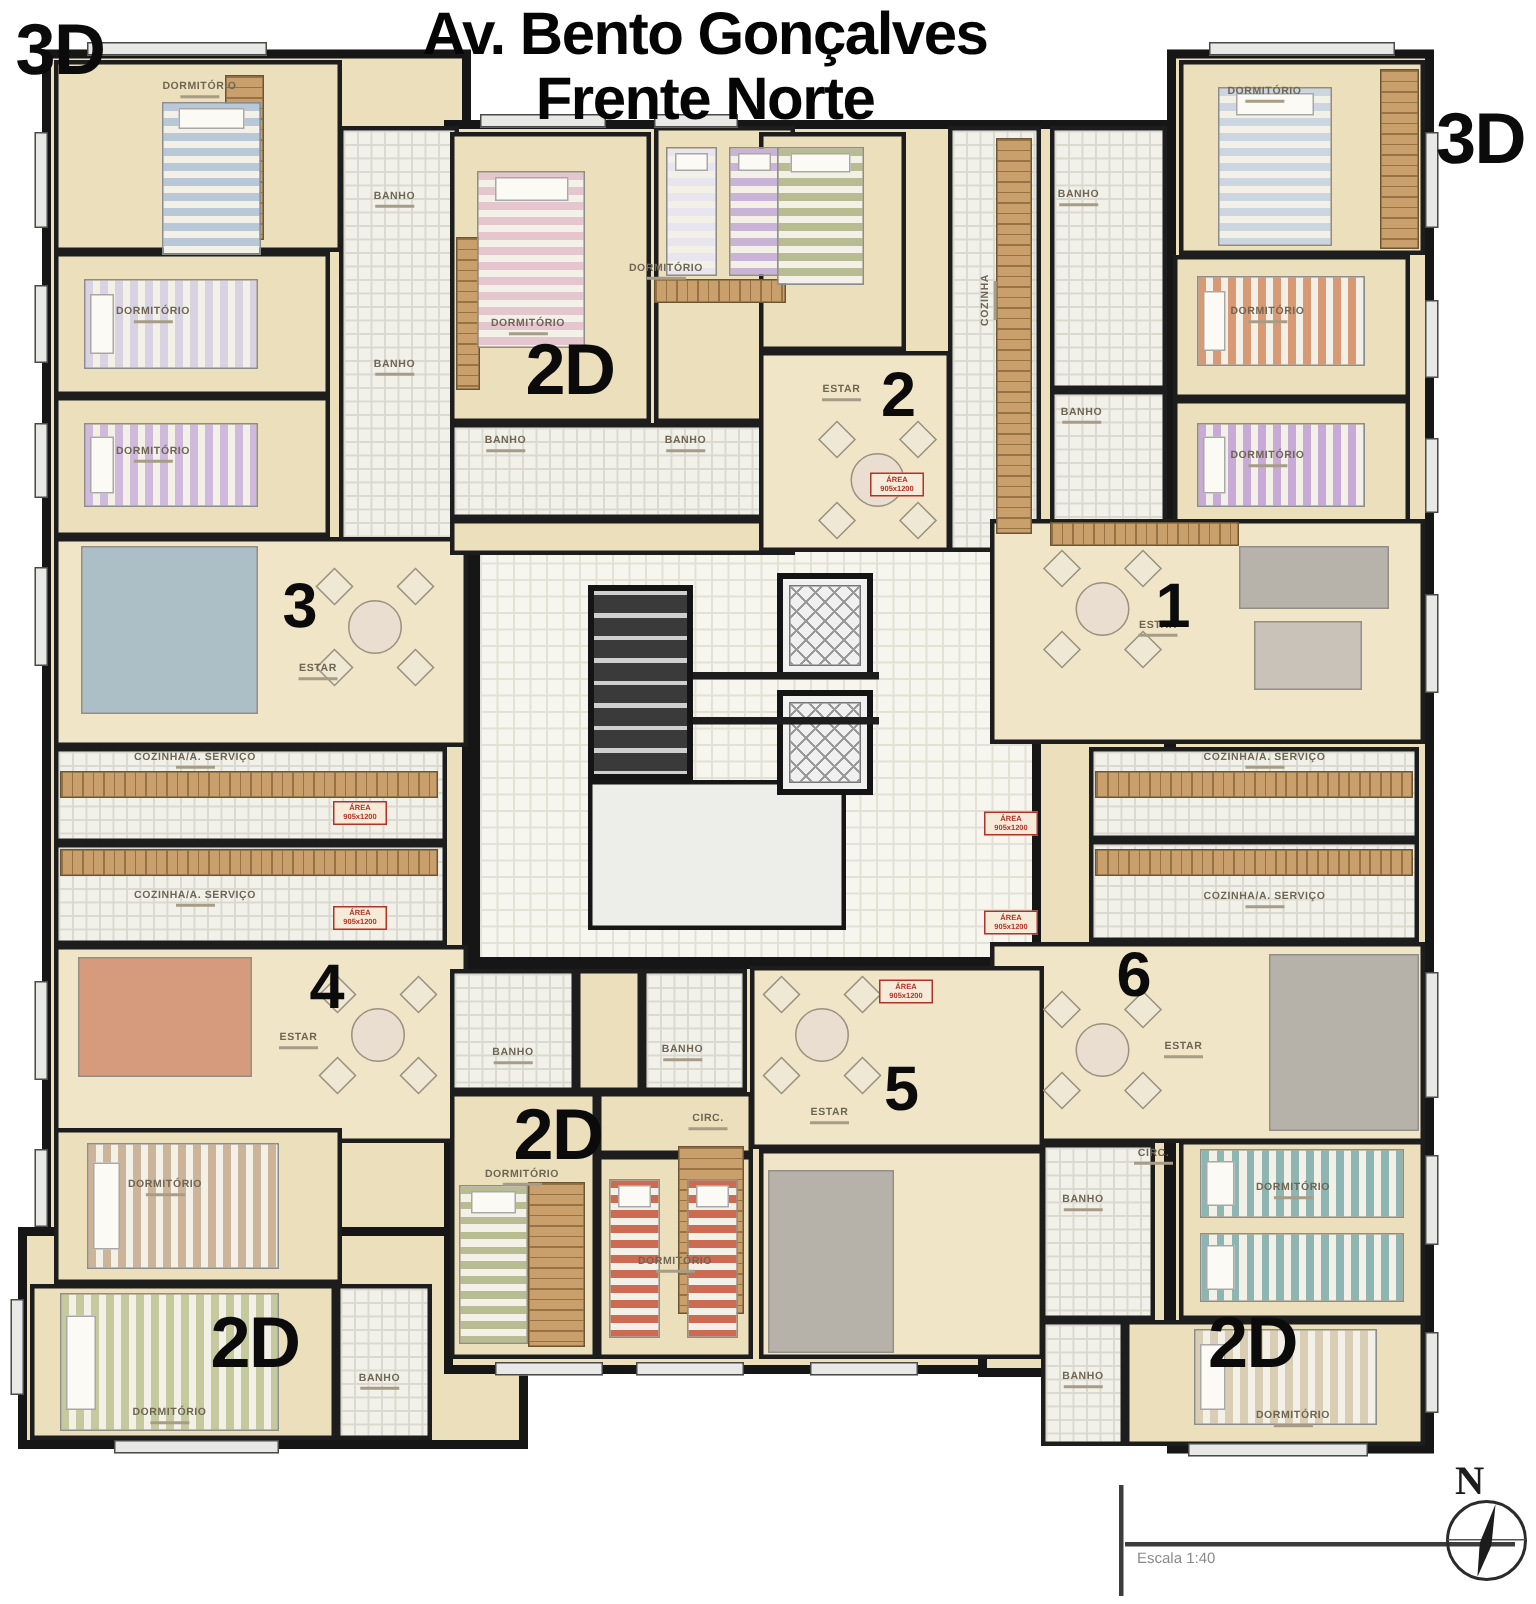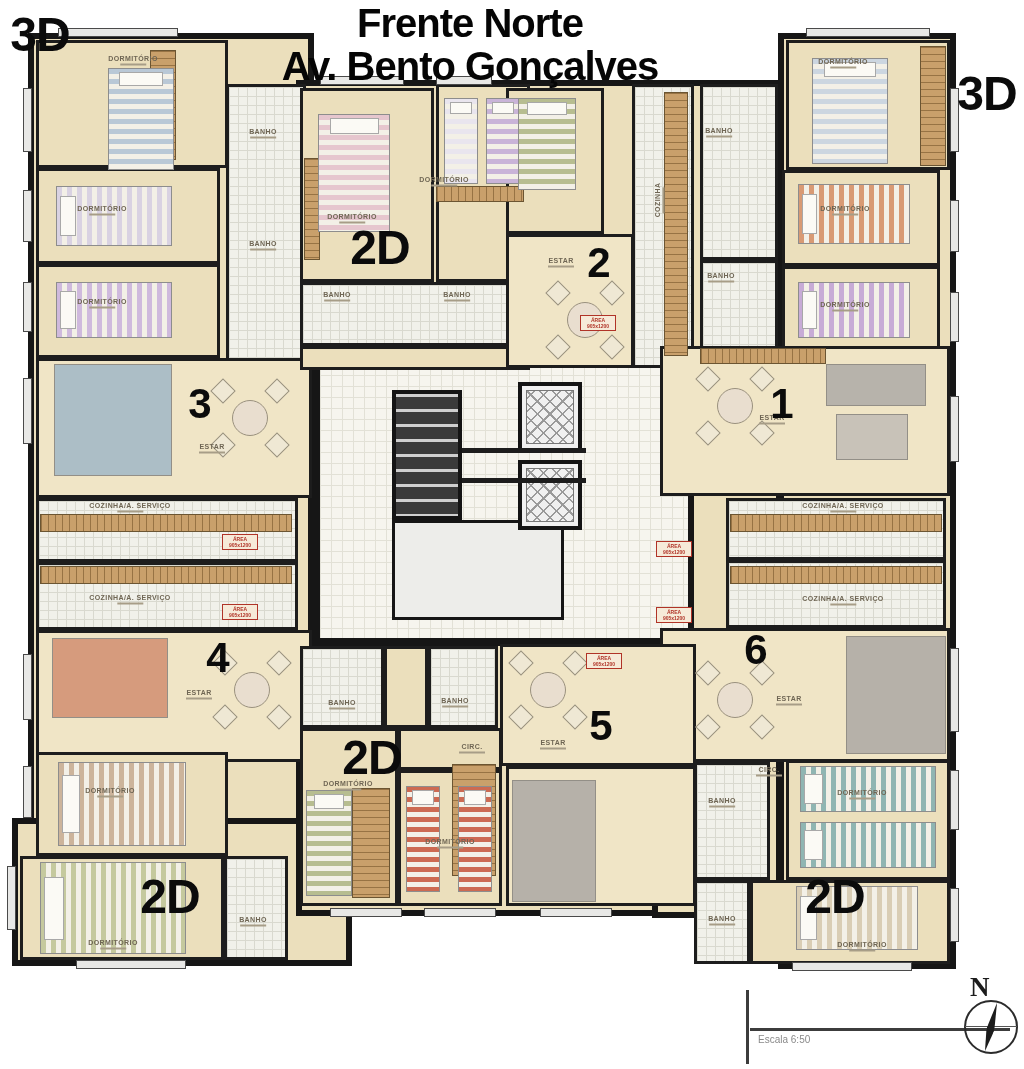"Frente Norte" div { order: before "Av. Bento Gonçalves" -> after "Av. Bento Gonçalves" }
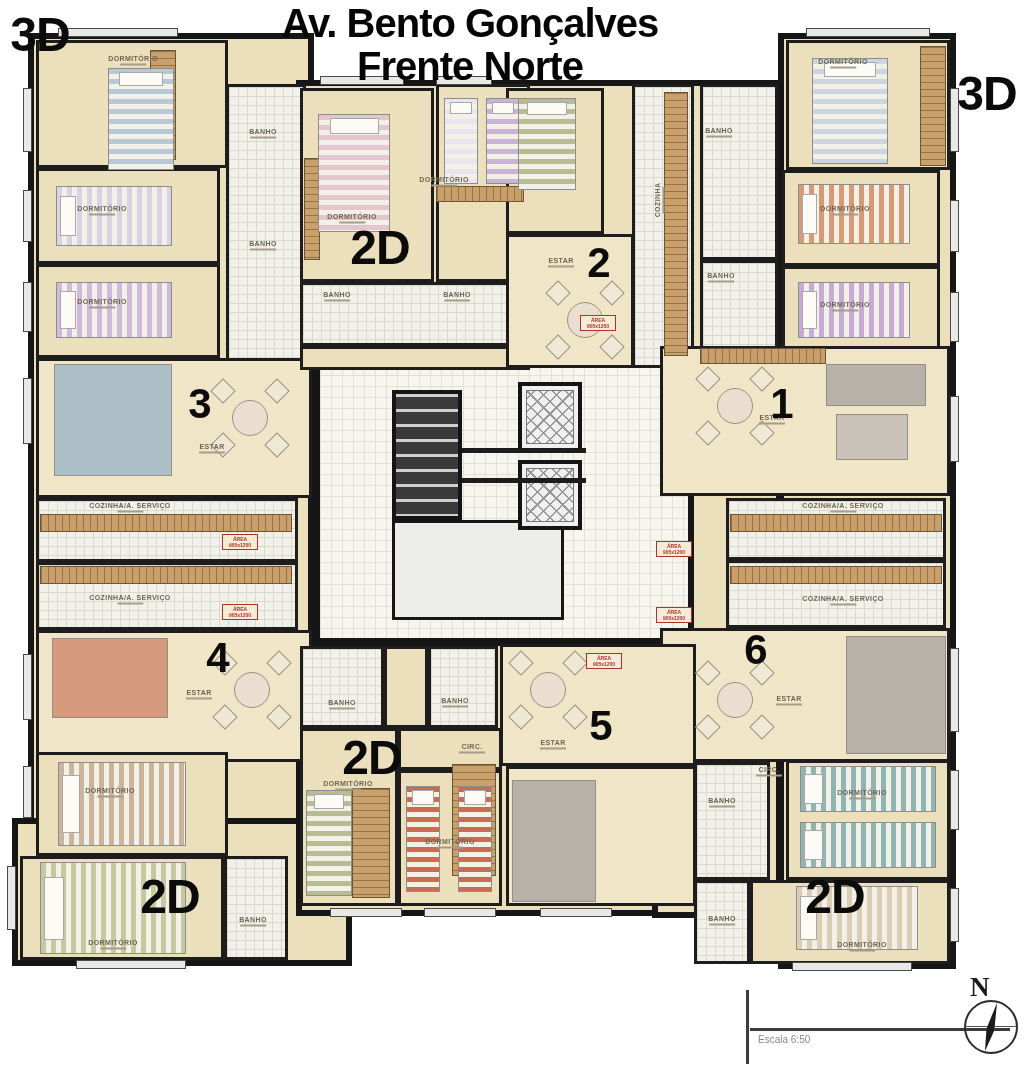"Escala 6:50" div { text: 6:50 -> 1:40 }
